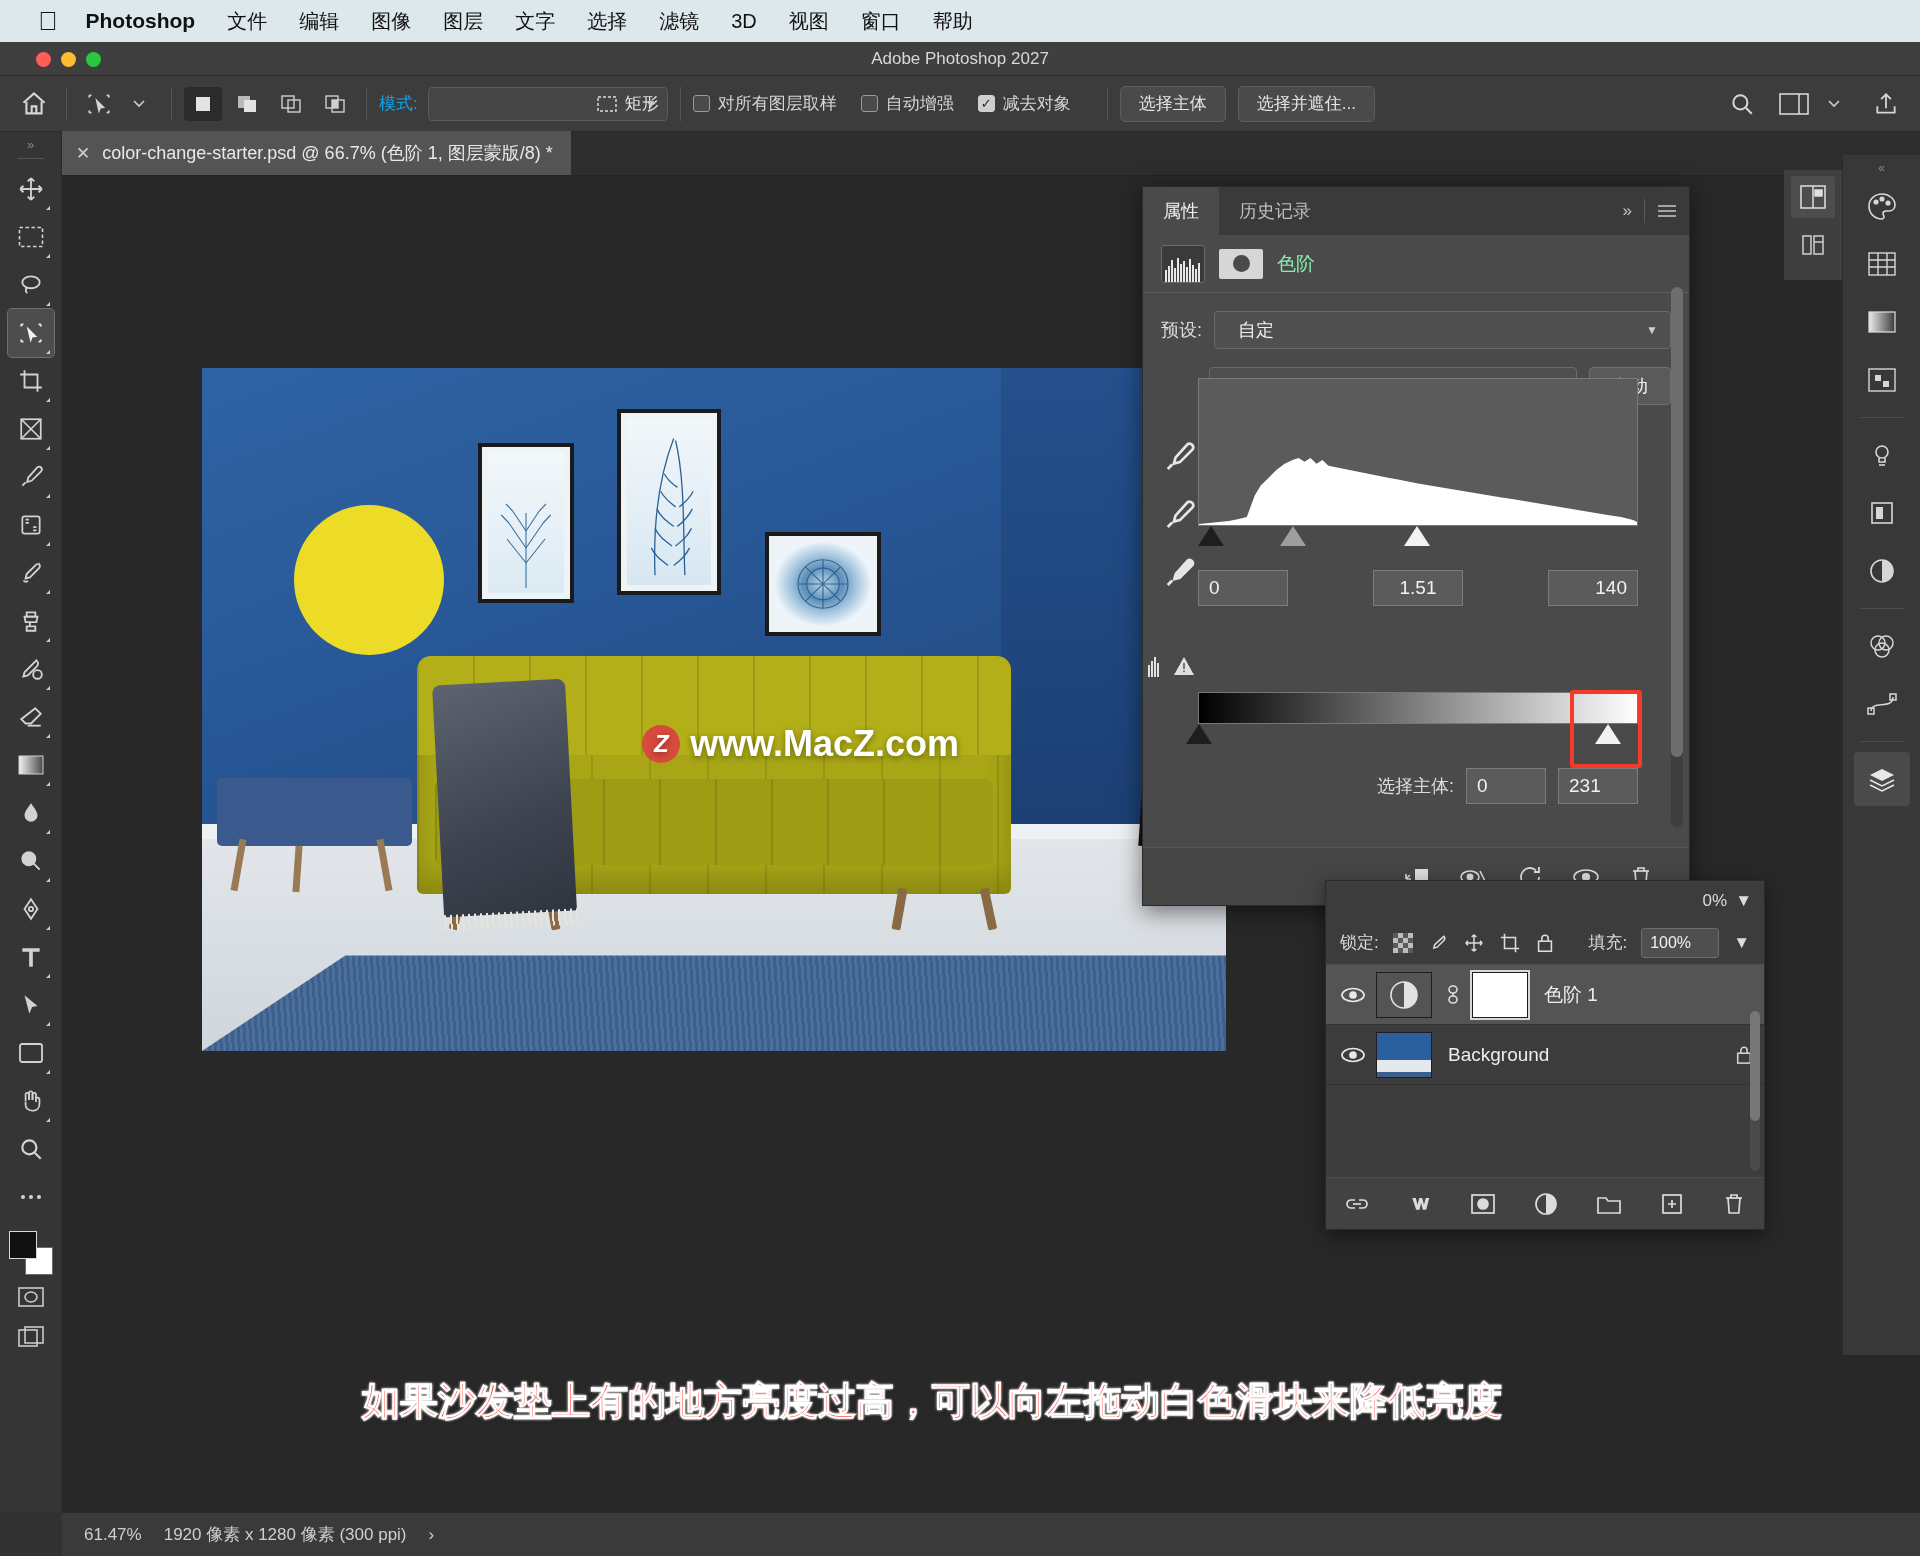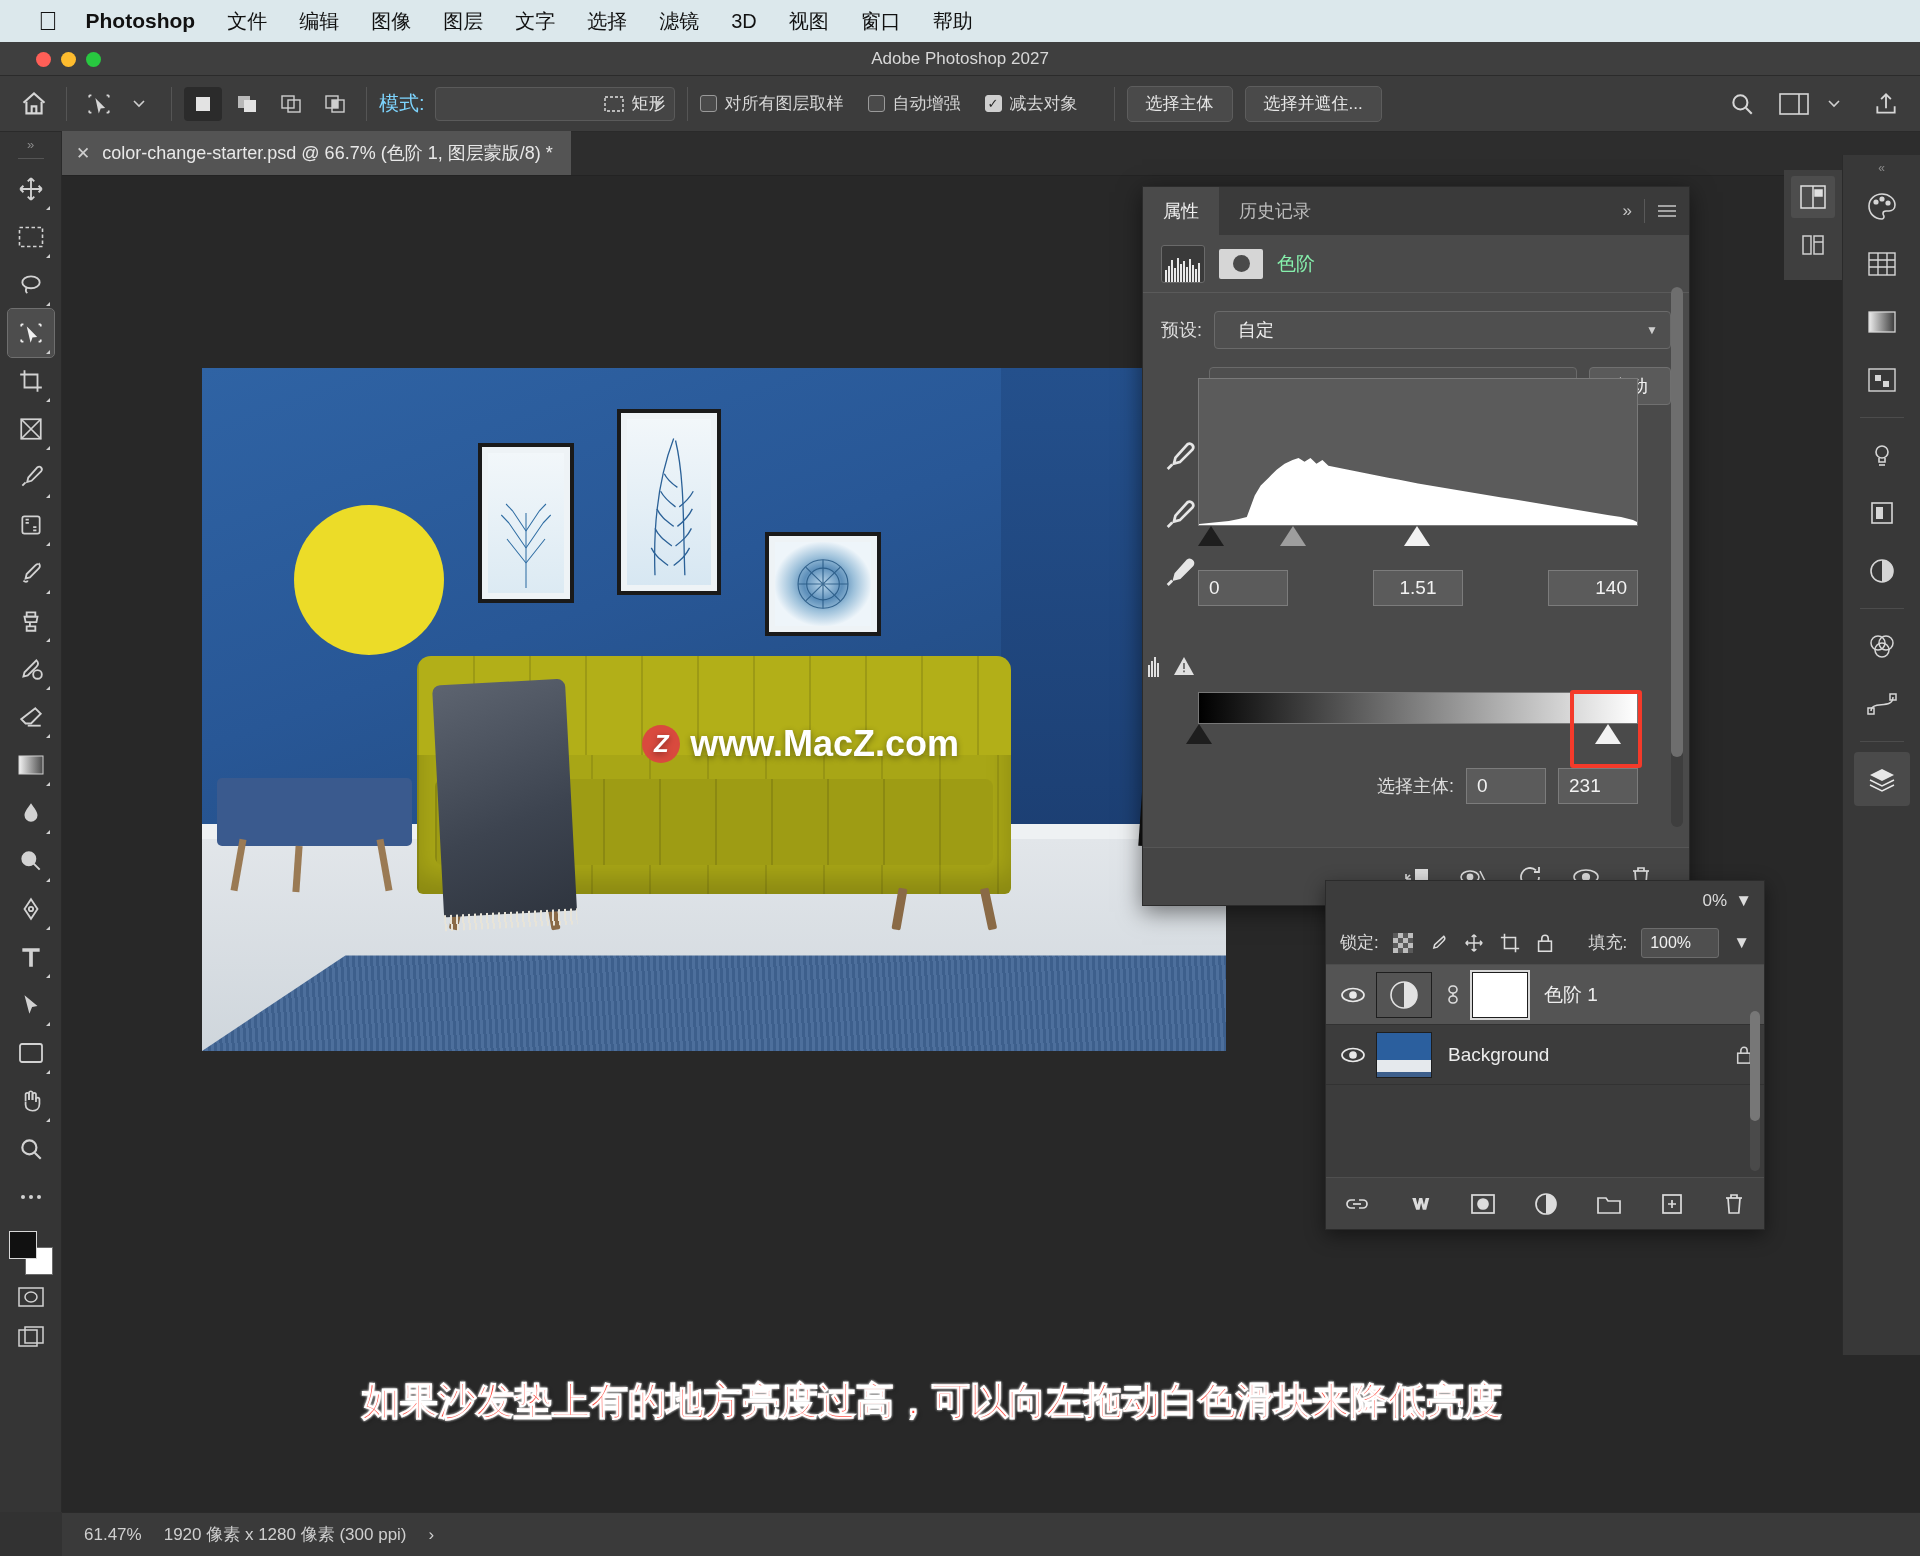"模式:" .ob-label { color: #7dd3fc -> #0ea5e9; font-size: 20px -> 17px }
